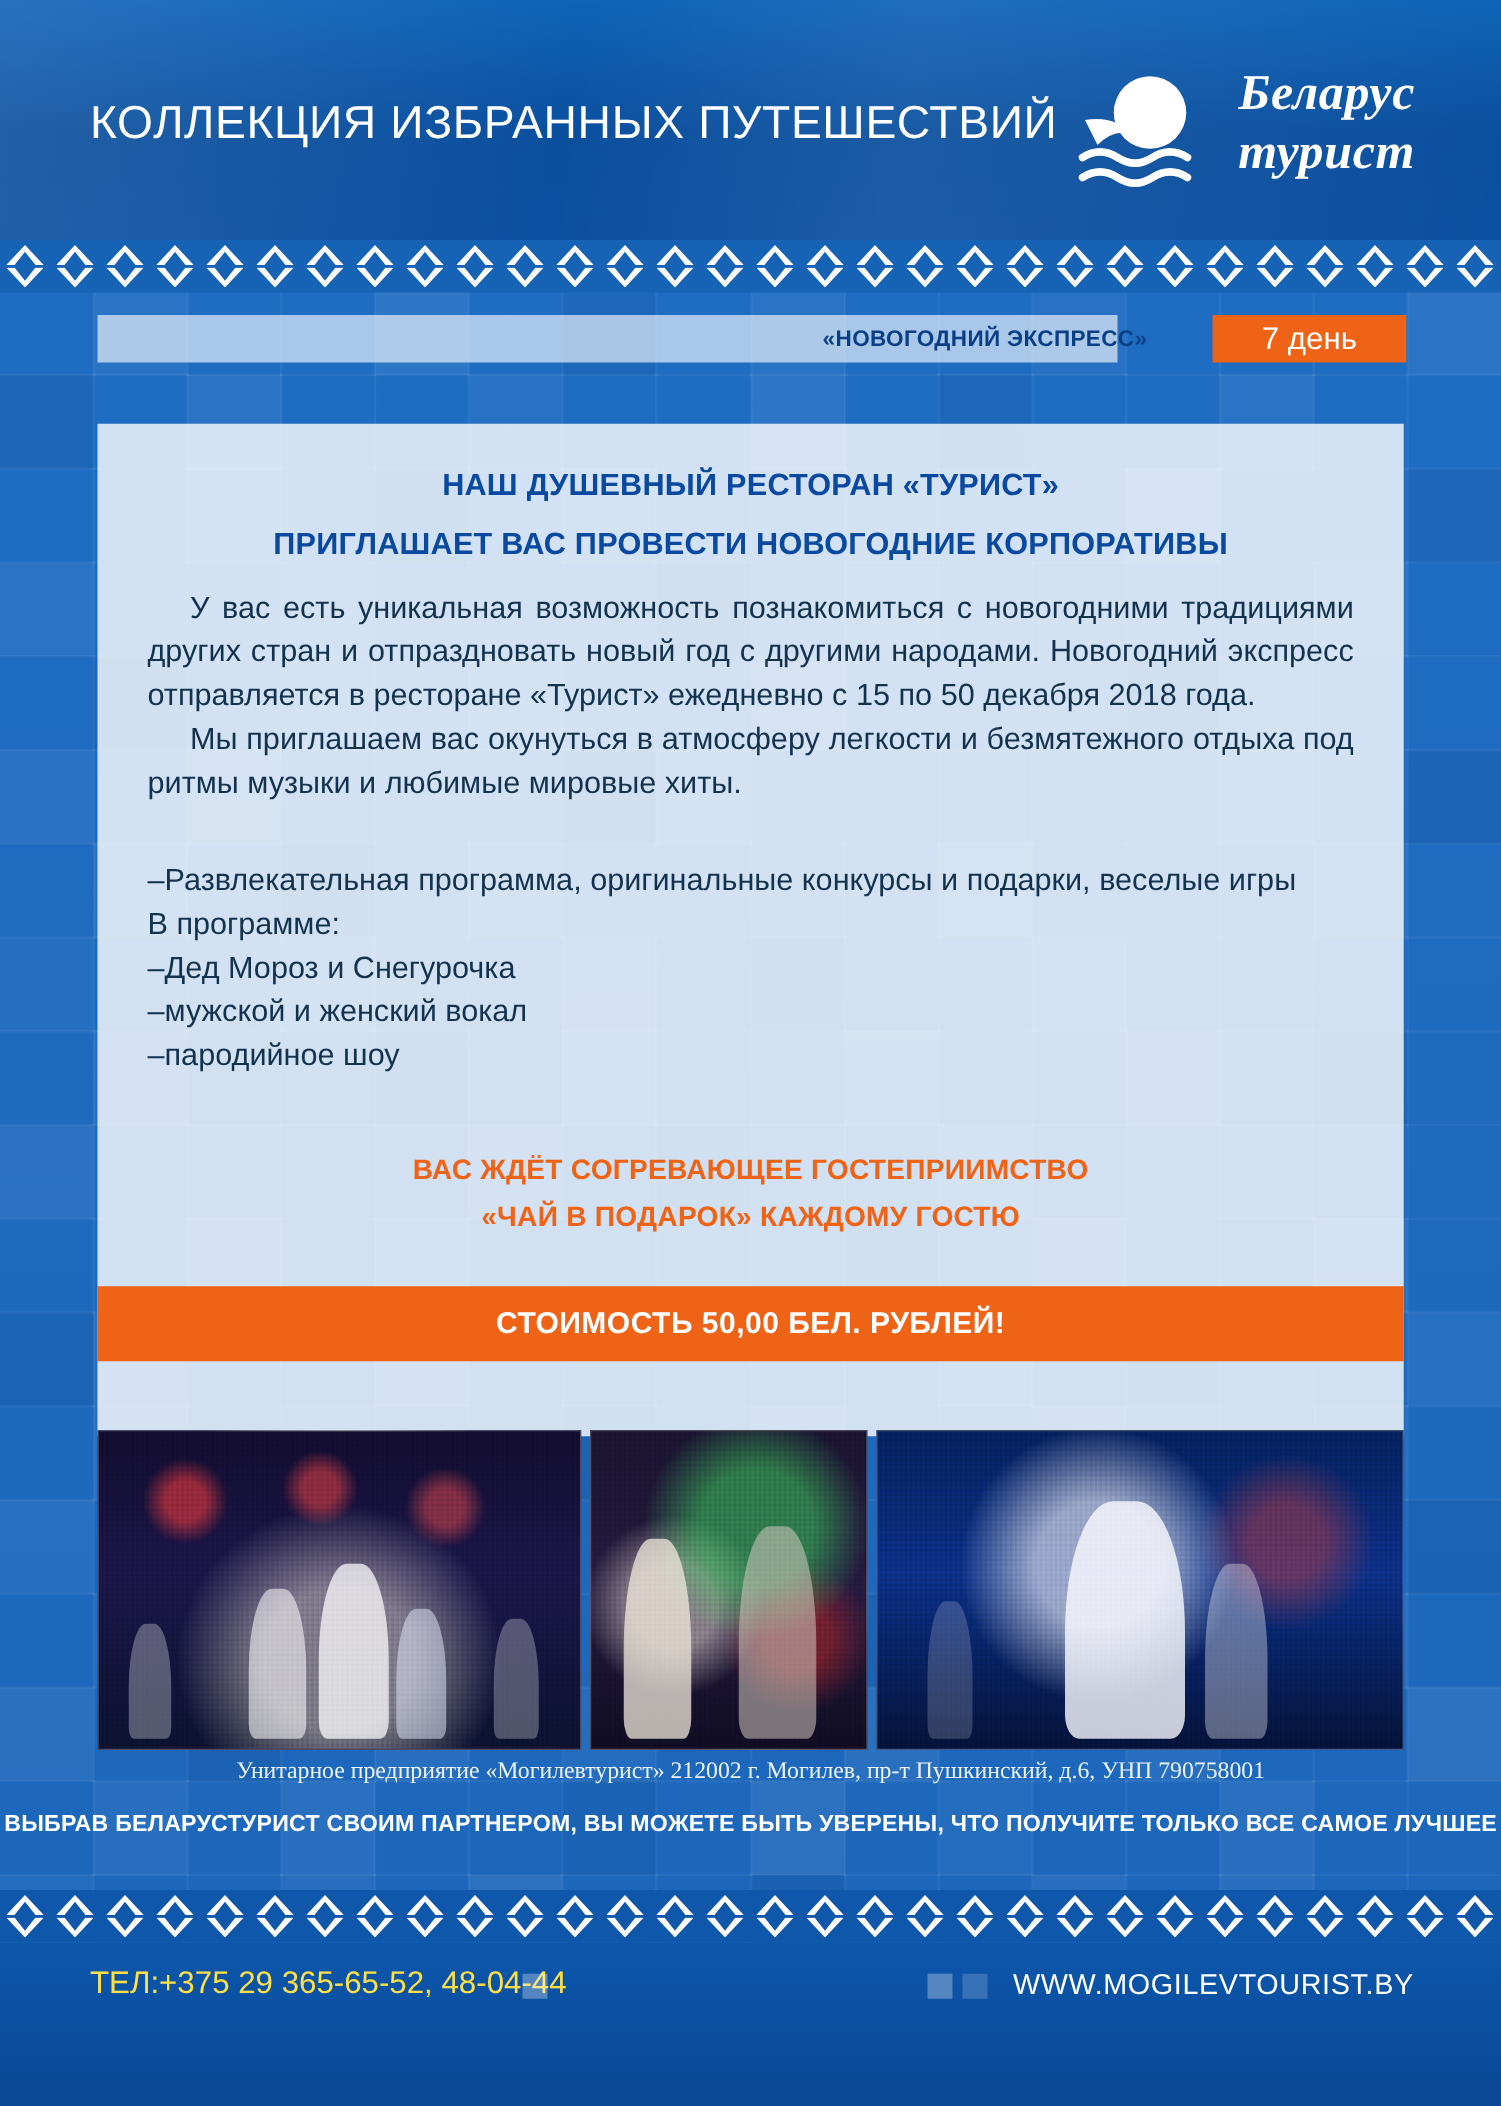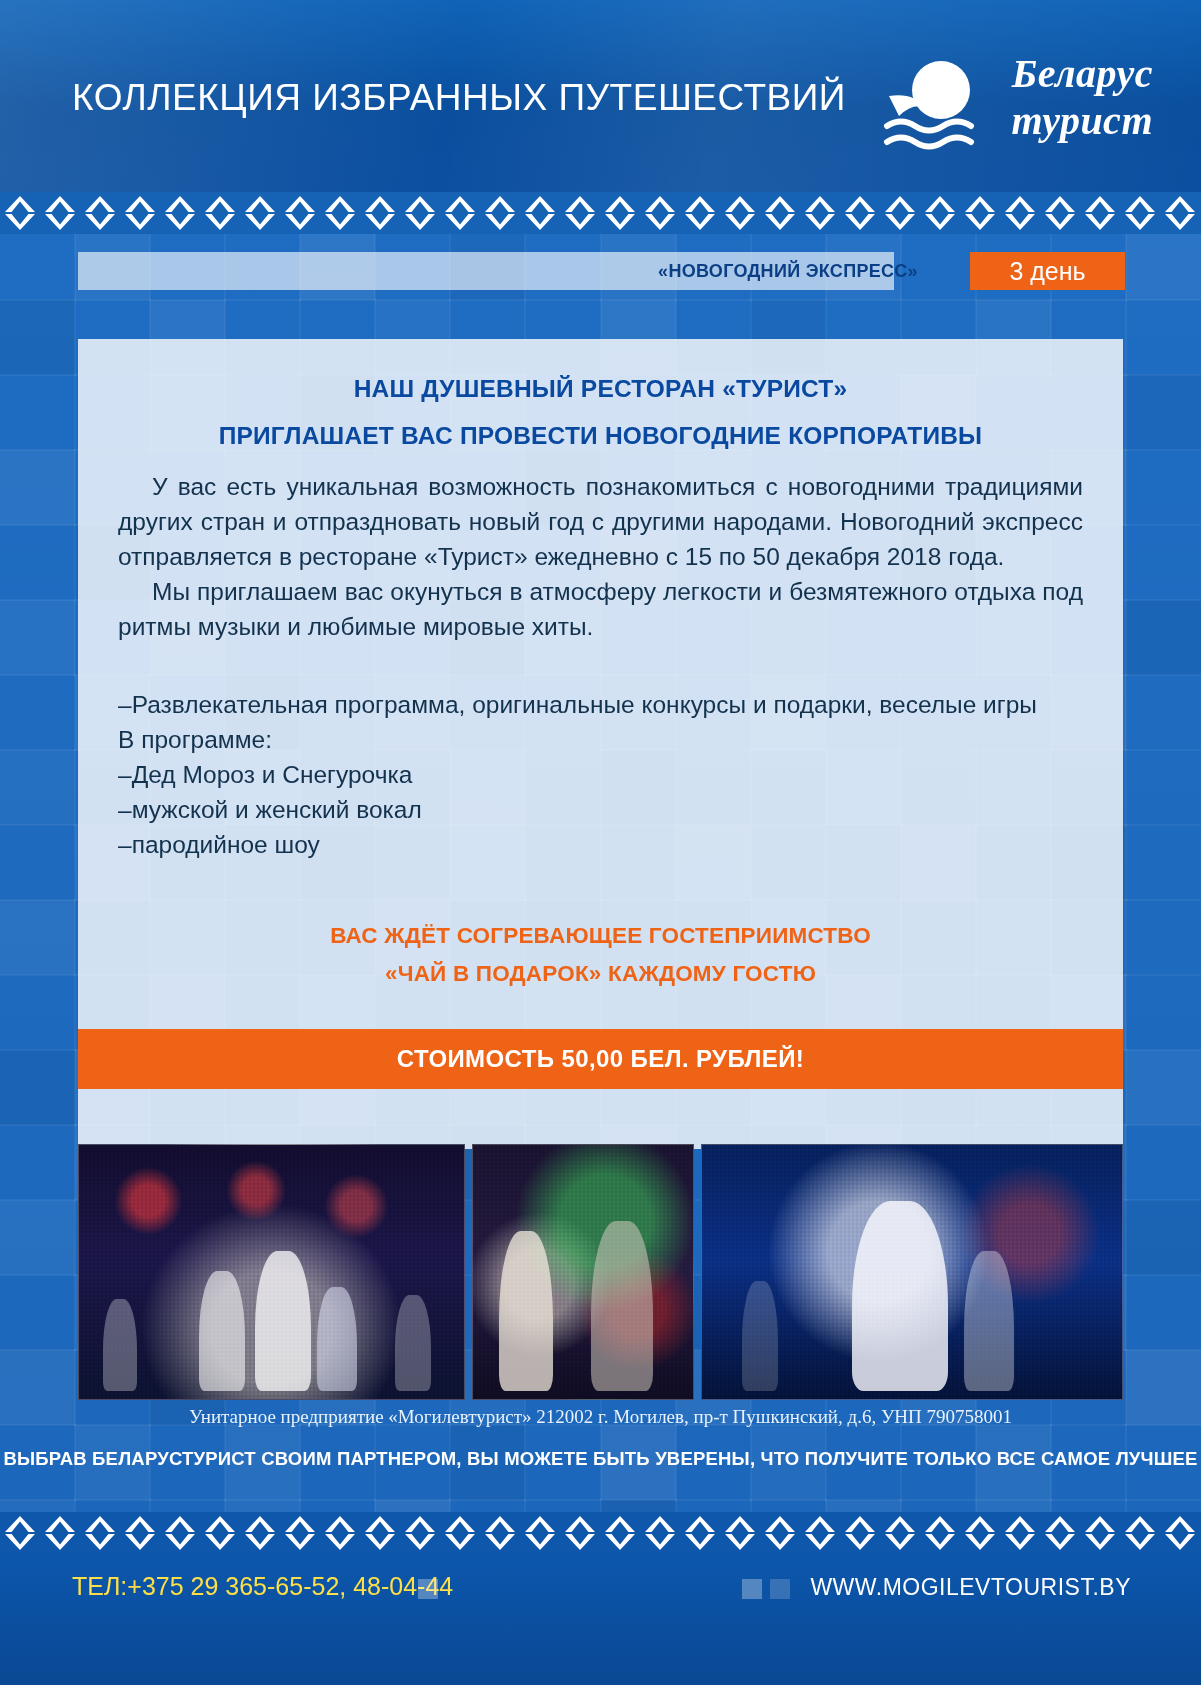"Беларус" .logo { right: 48px -> 69px }
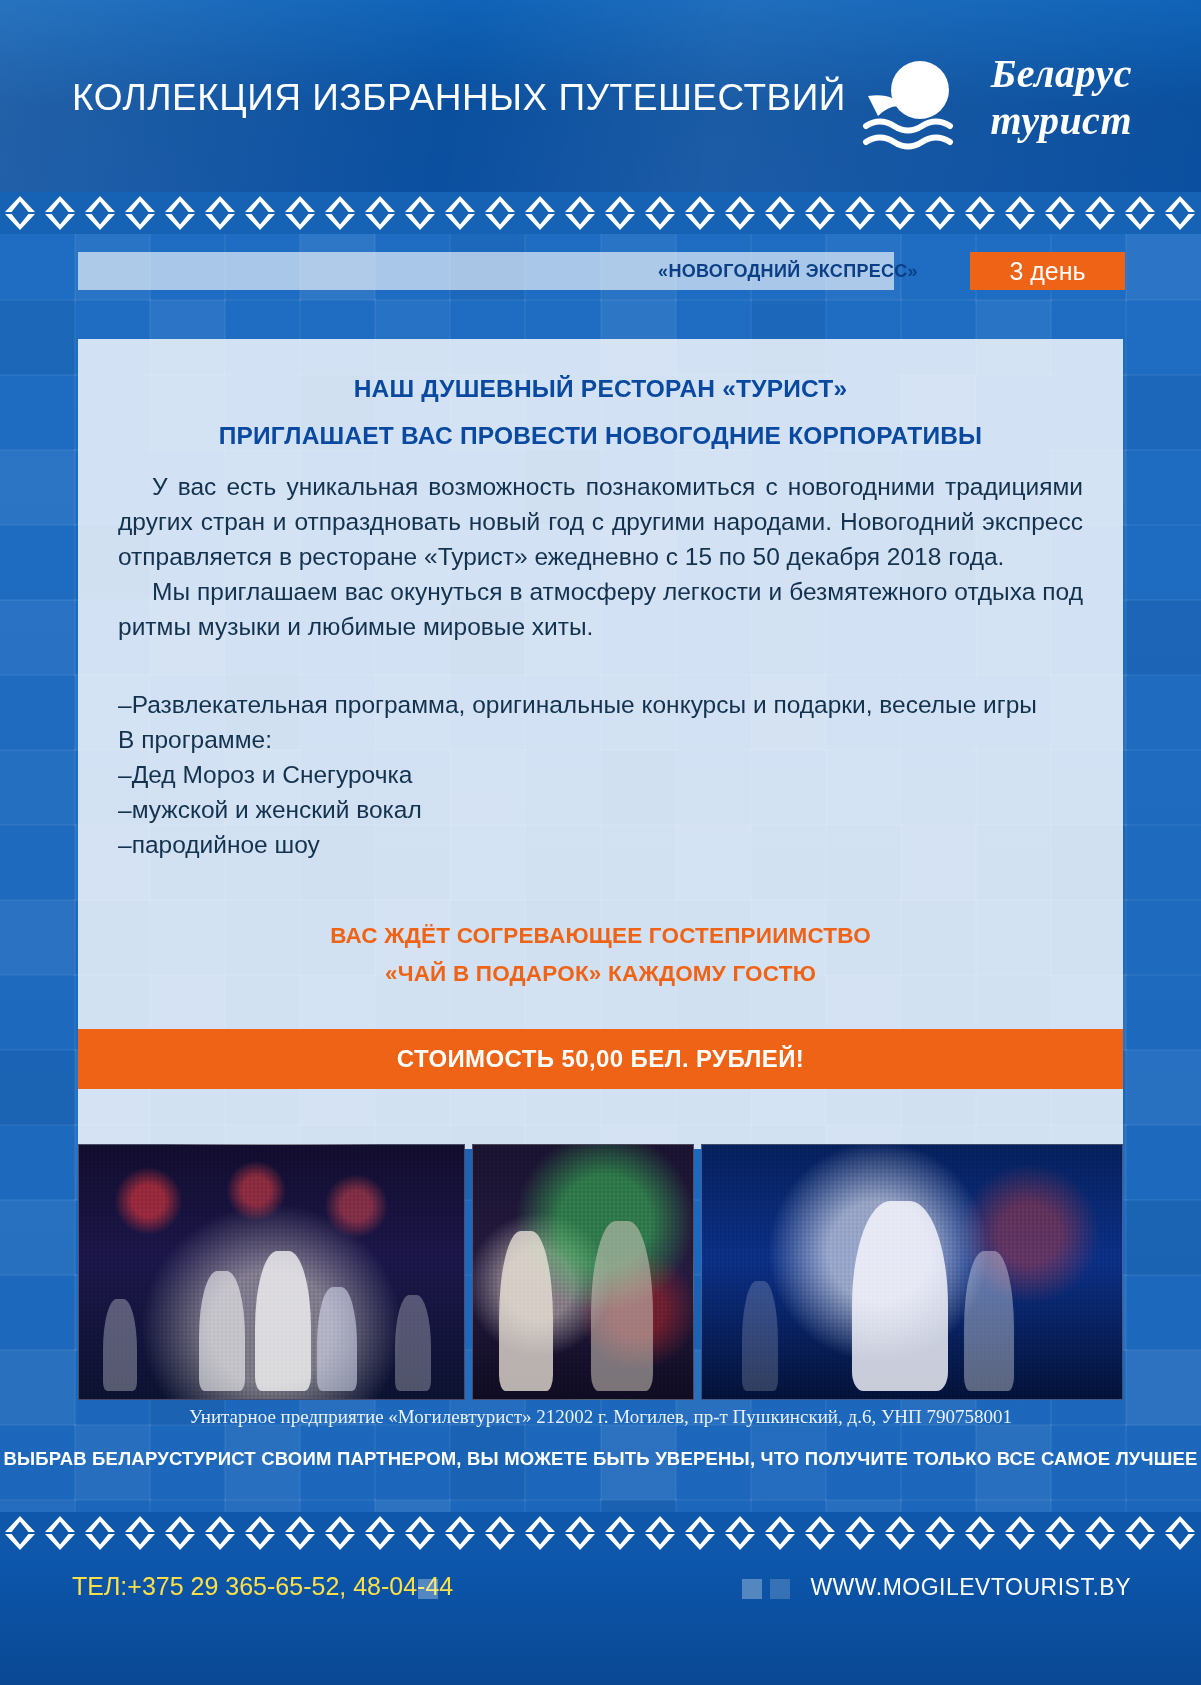"3 день" div.tab-days { text: 3 -> 7 }
